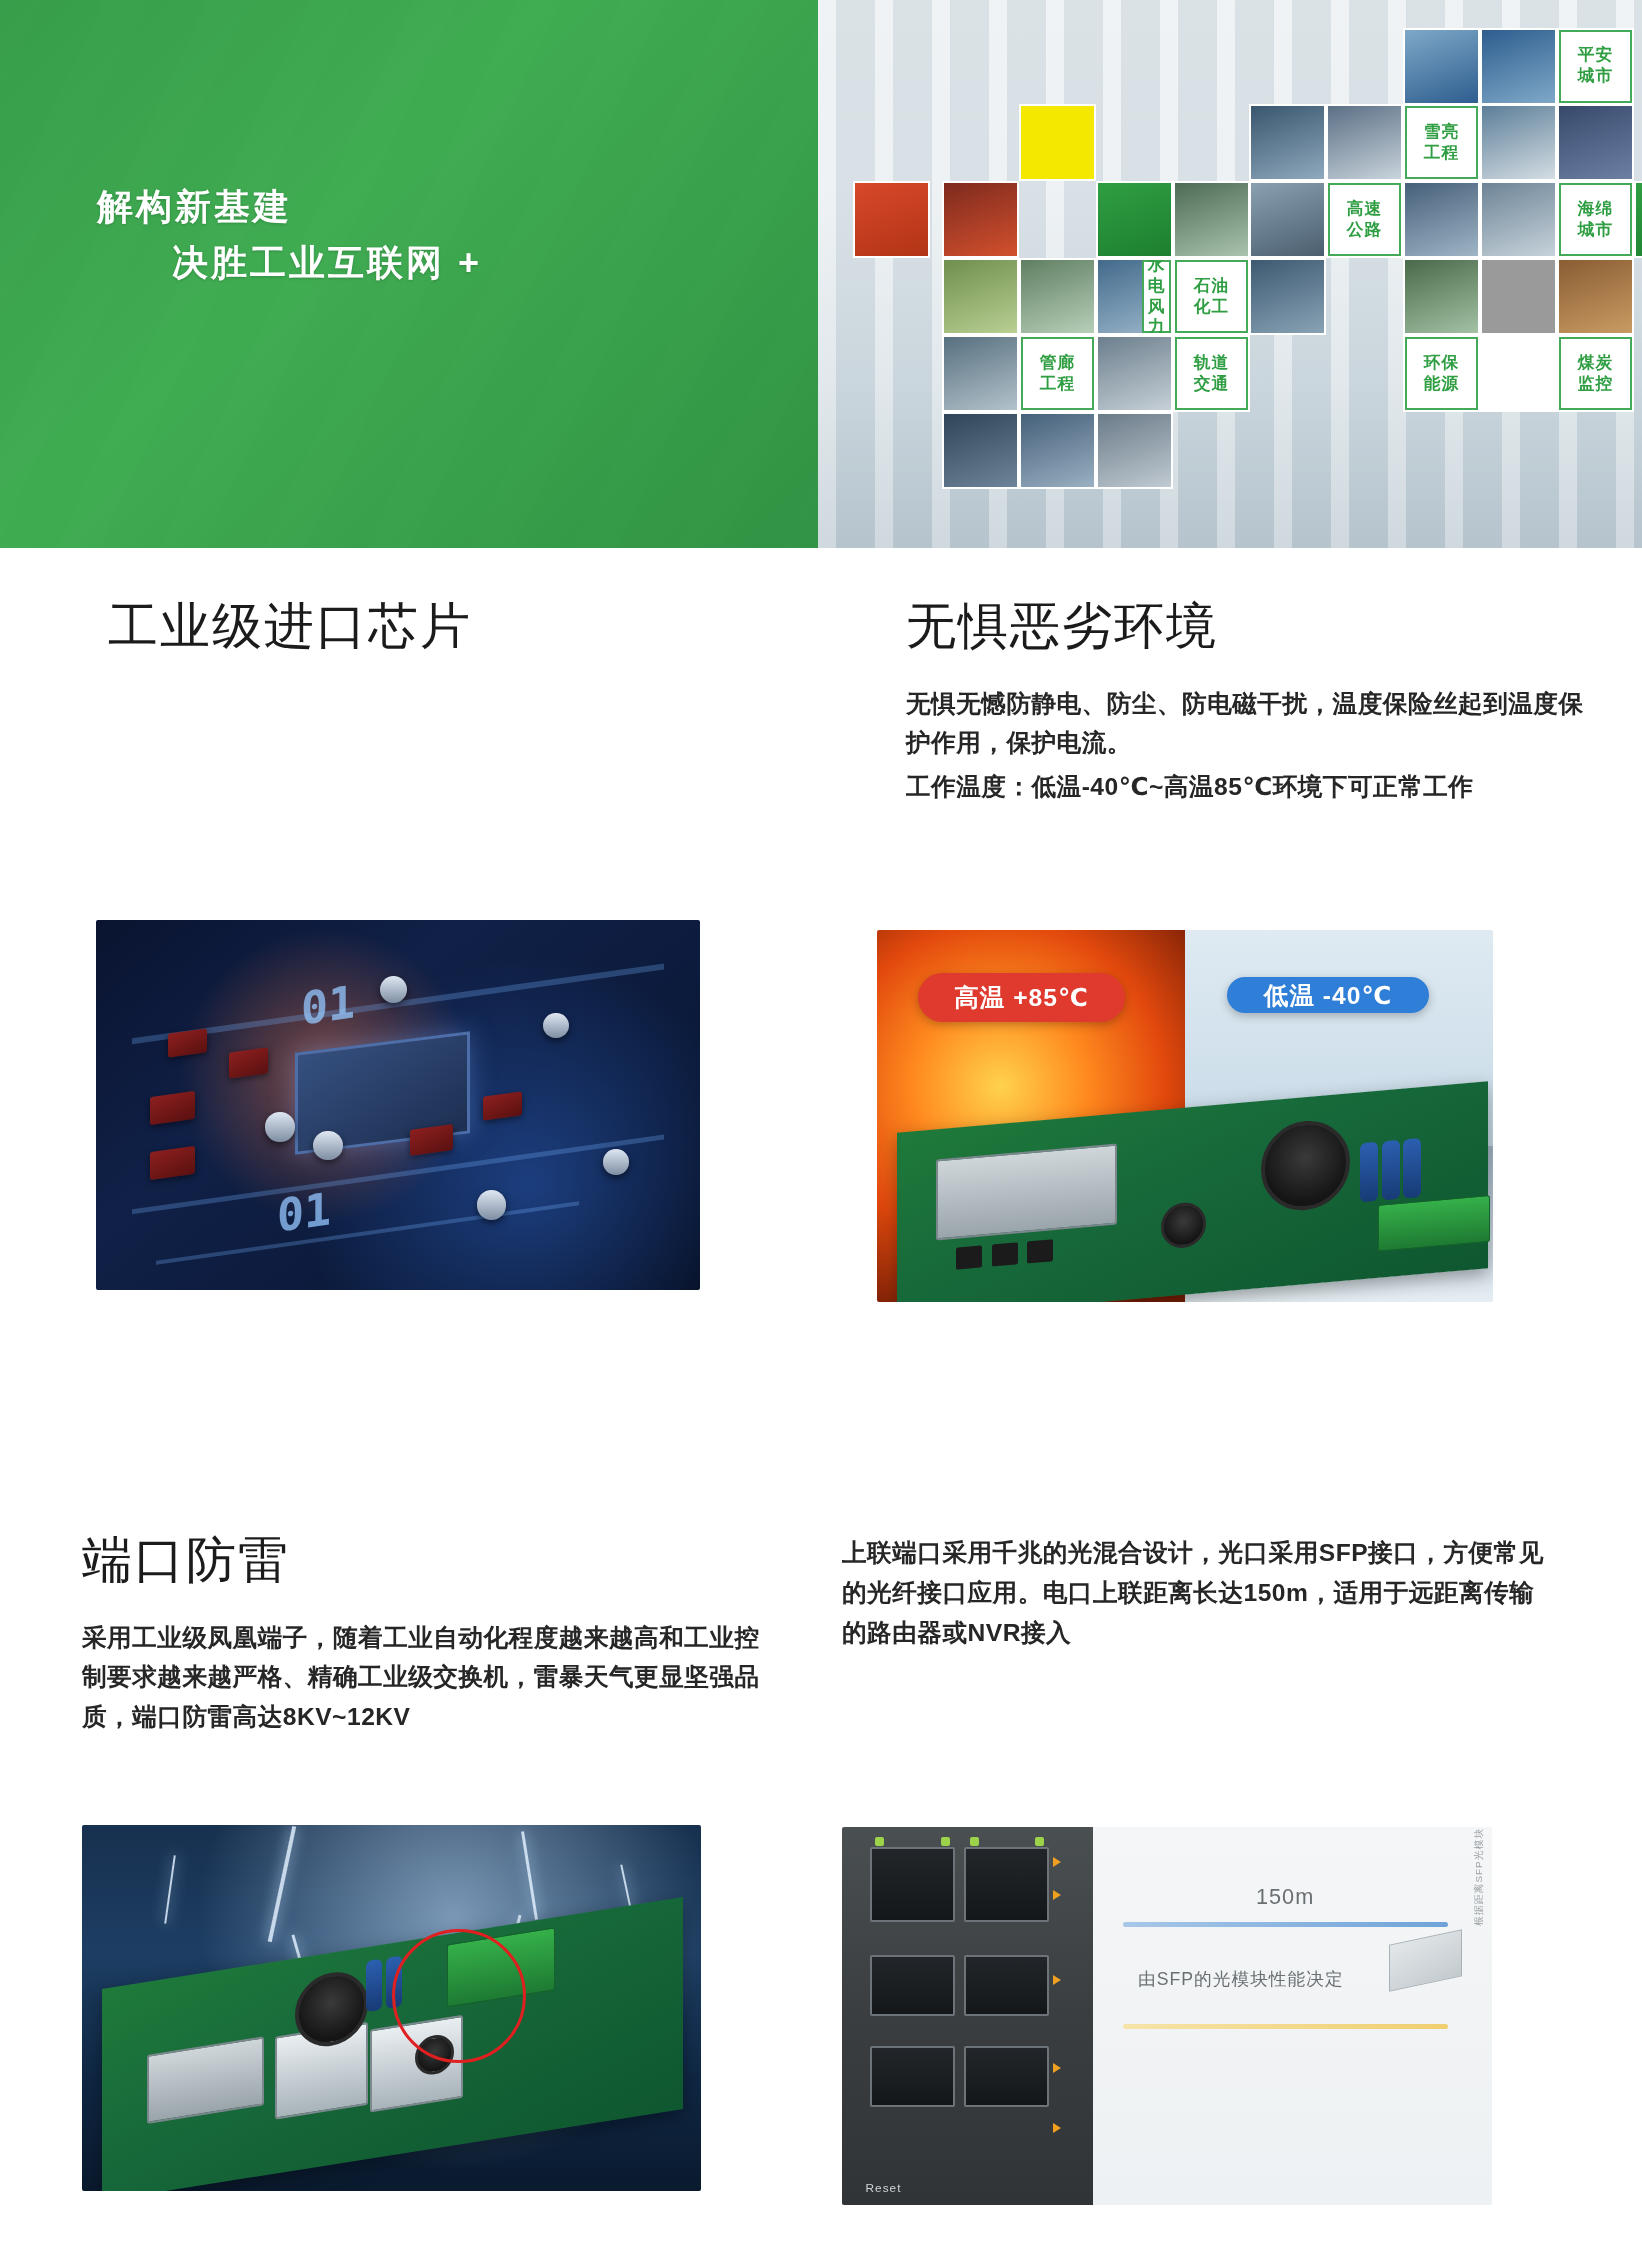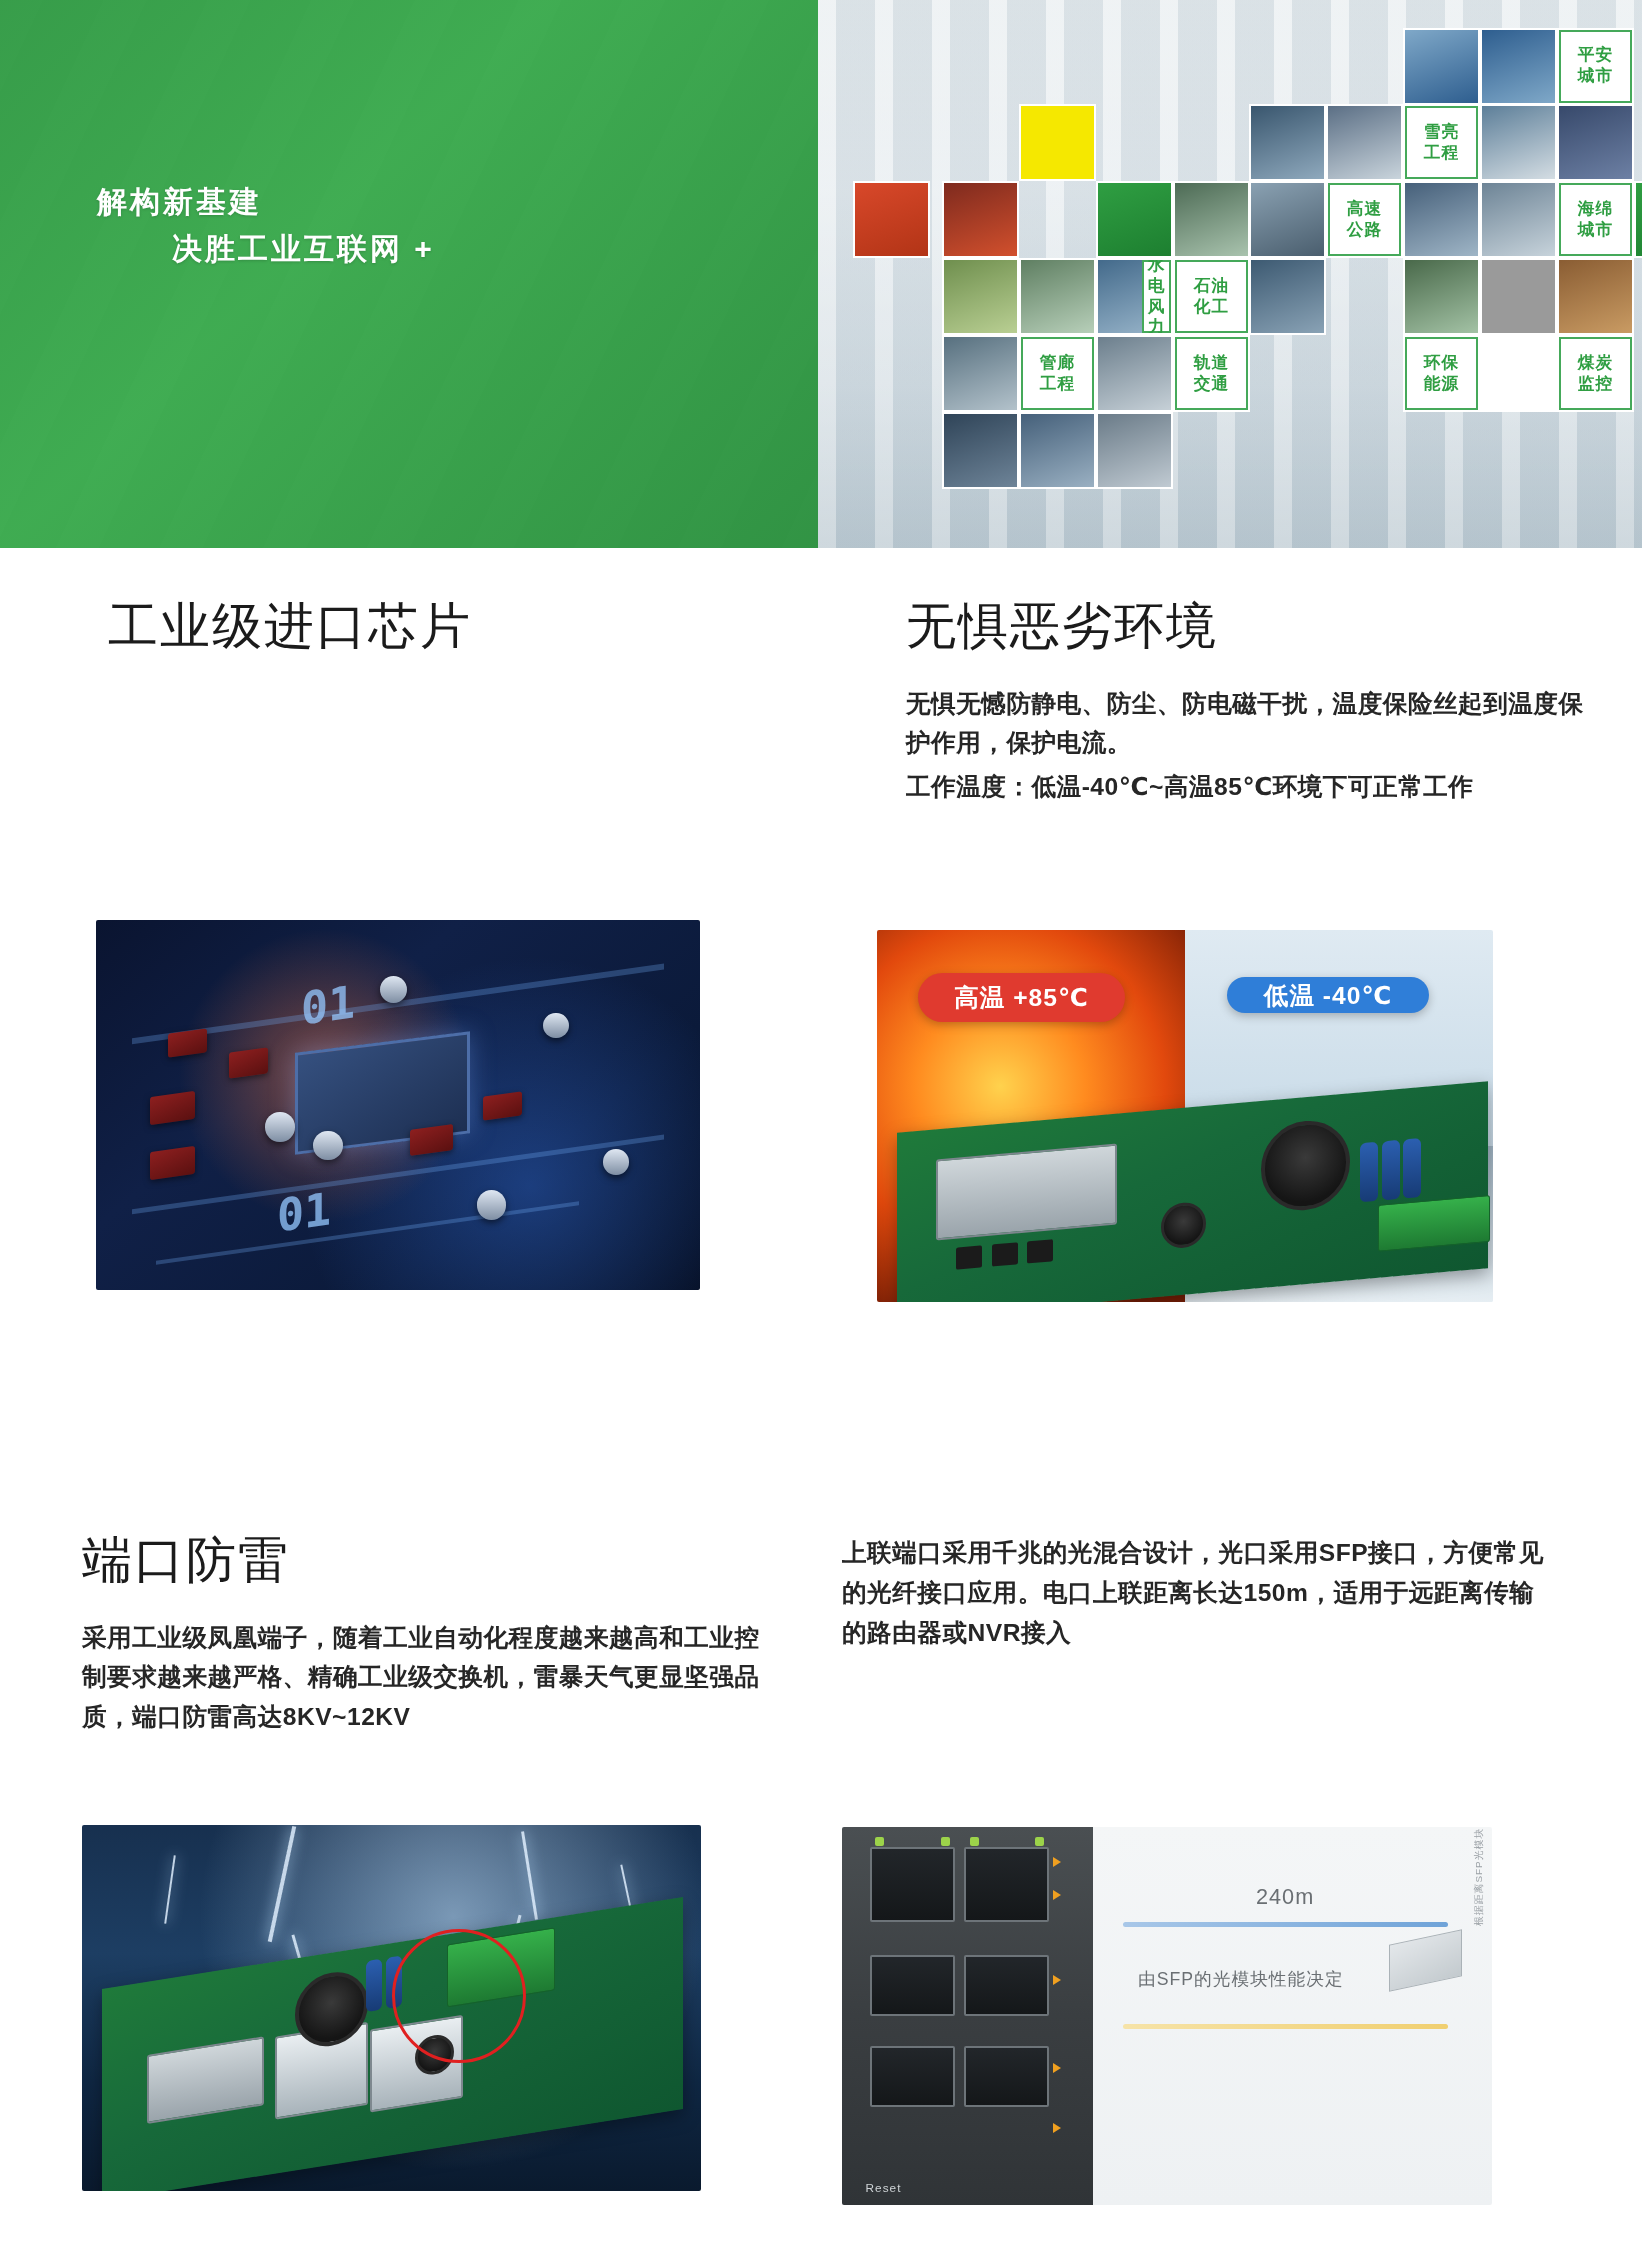"解构新基建" .hero-title { font-size: 30px -> 36px }
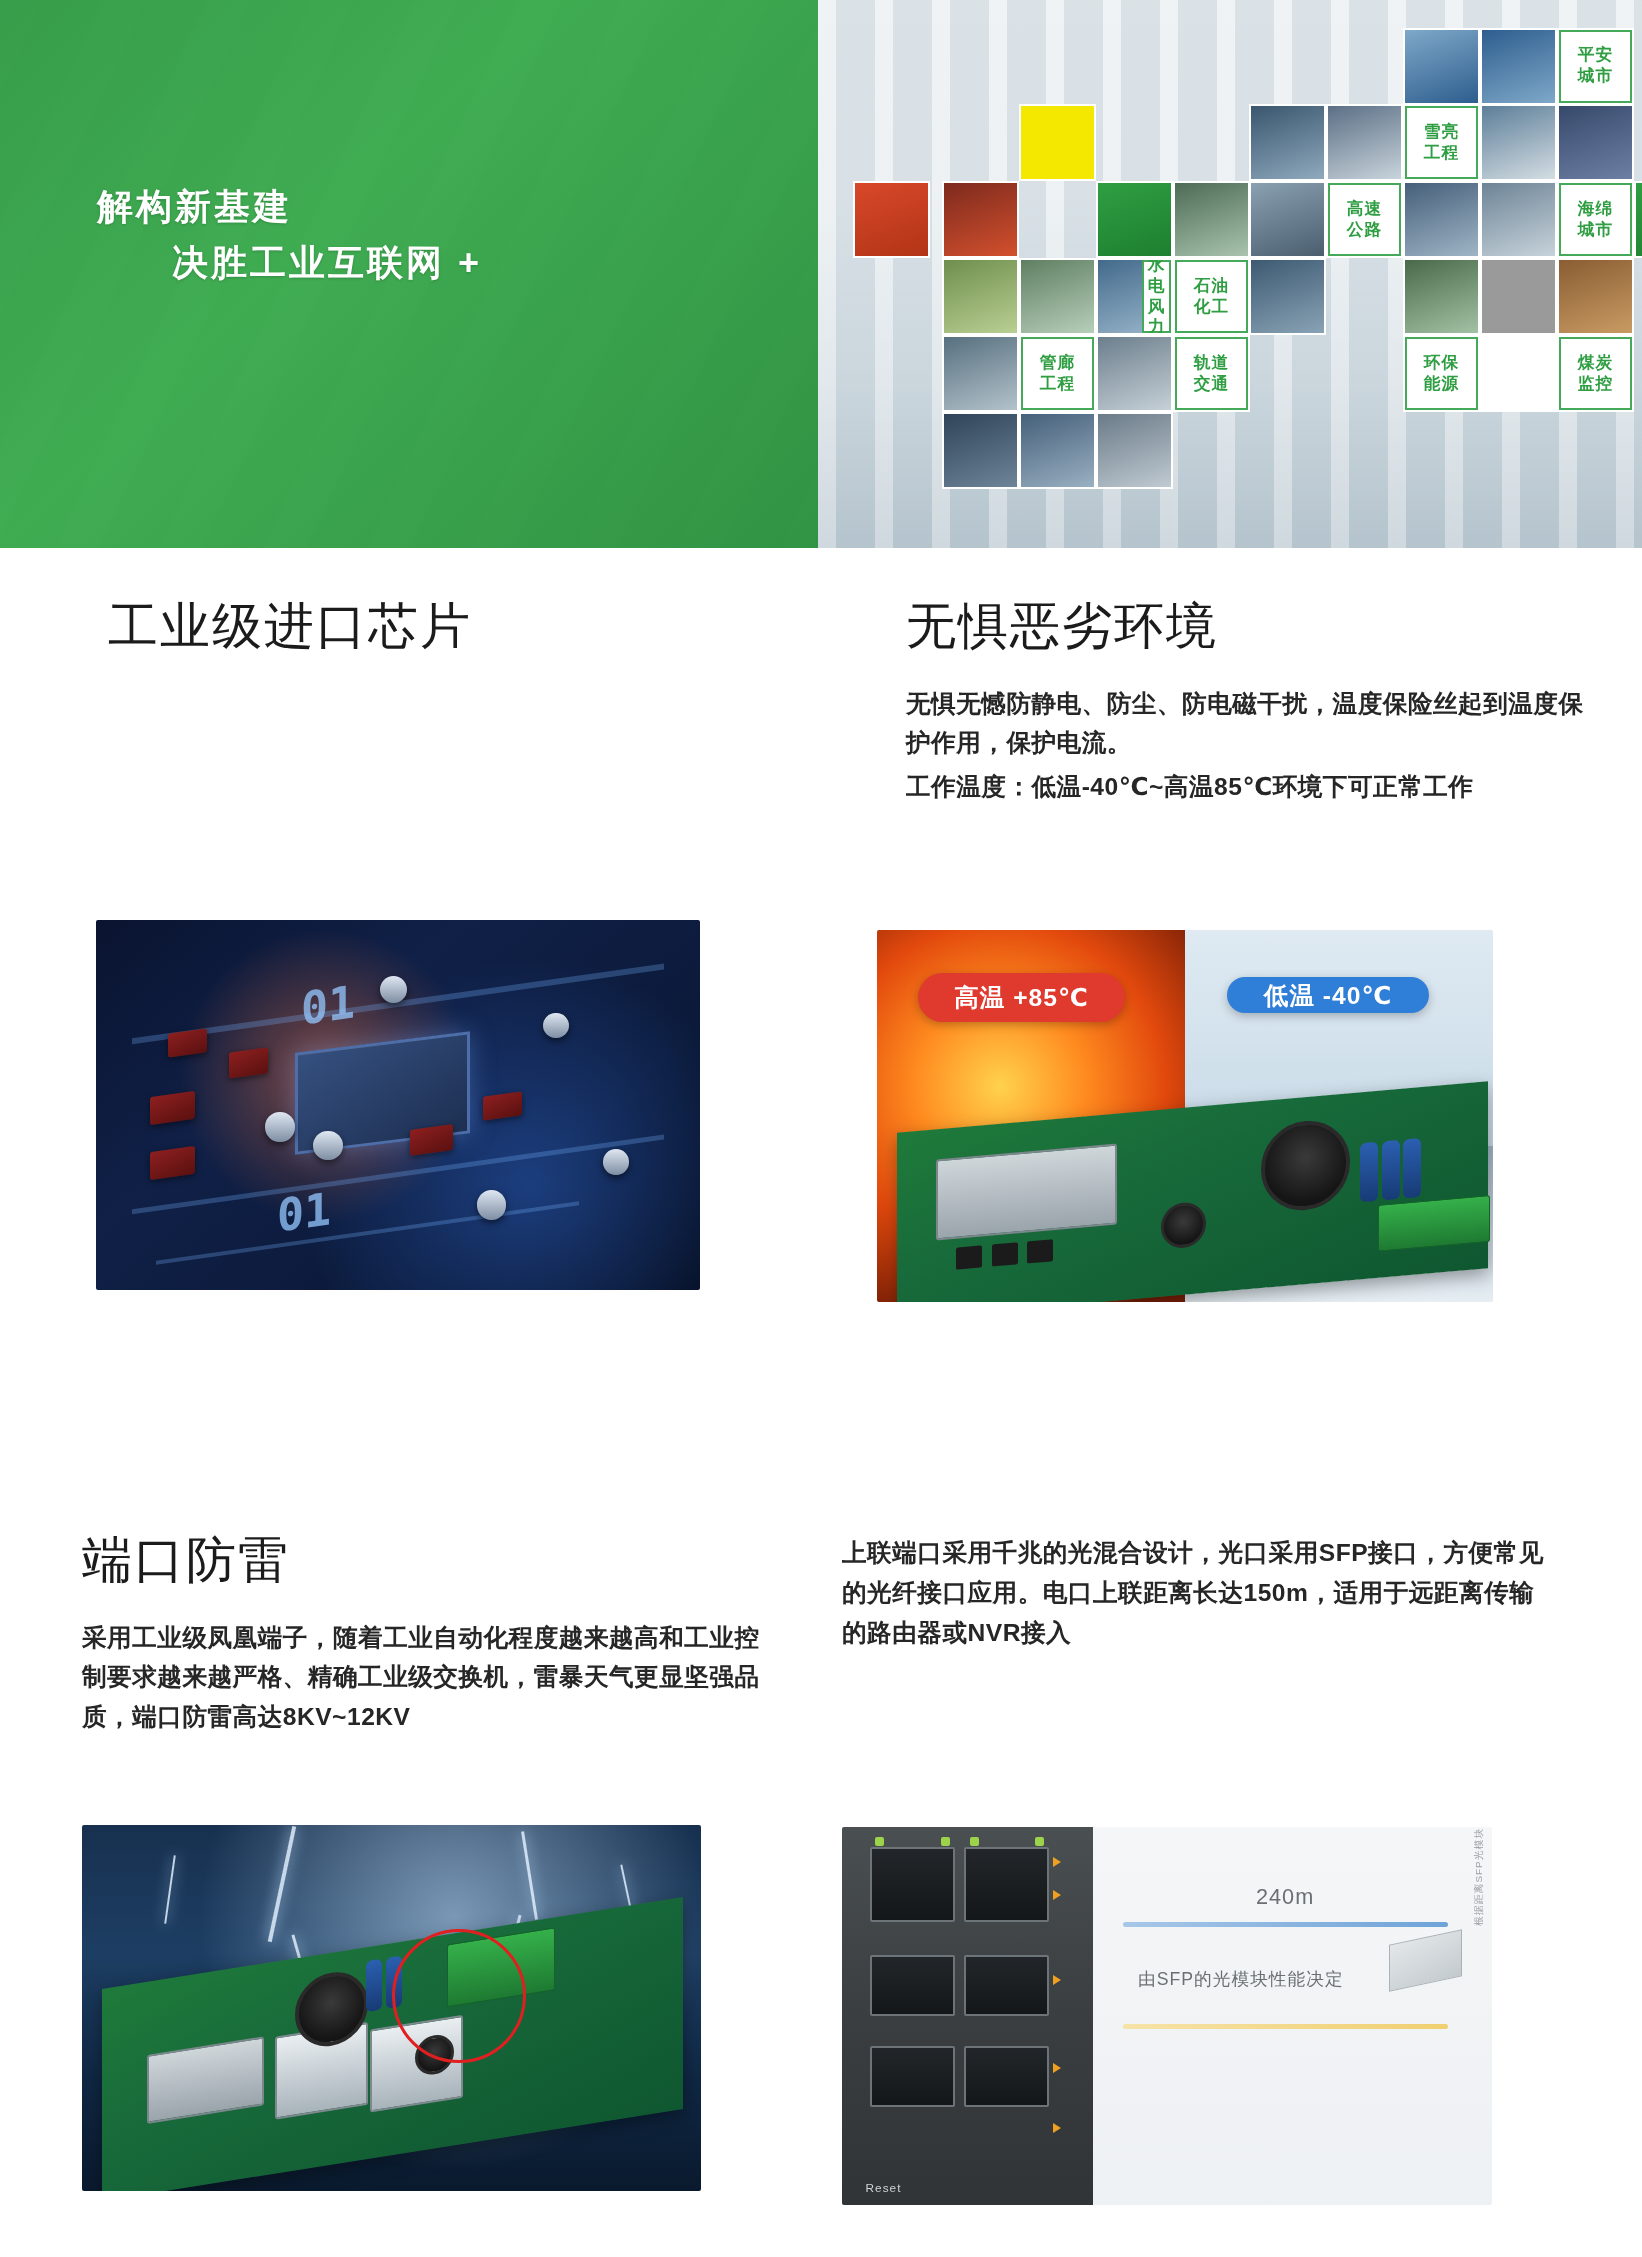"240m" div.rlabel { text: 240m -> 150m }
